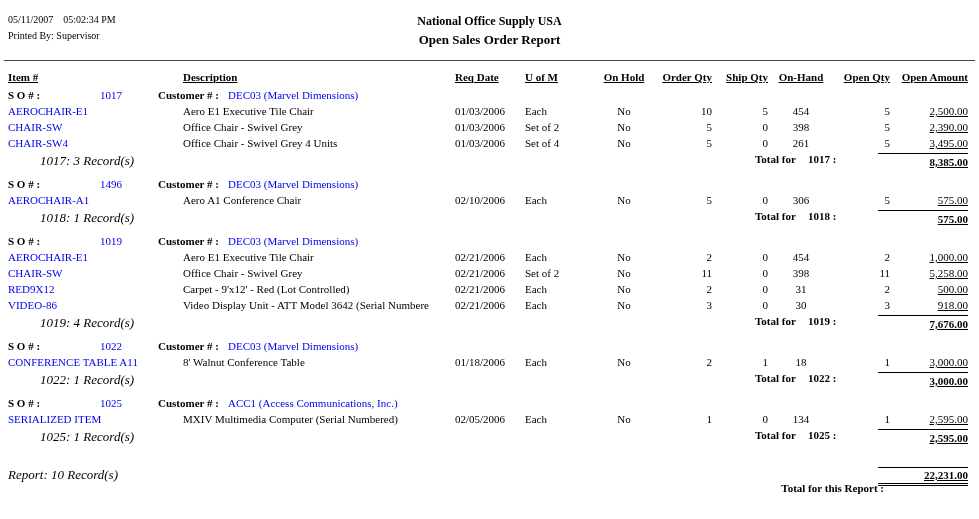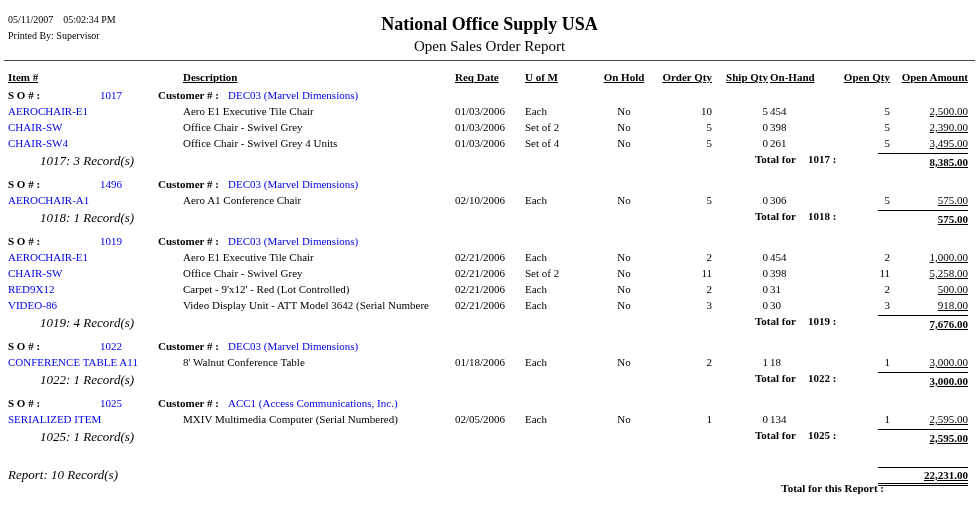"National Office Supply USA" .company { font-size: 18px -> 12px }
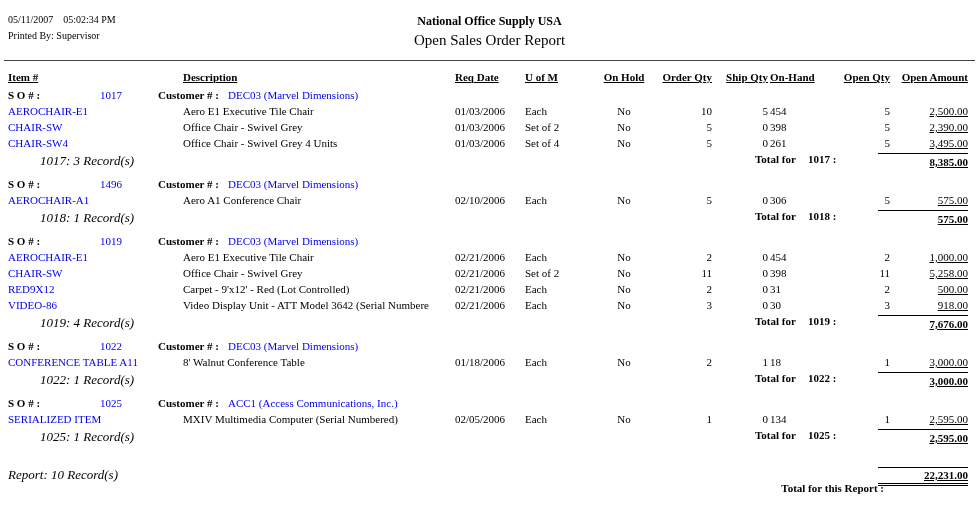"Open Sales Order Report" .rpt-title { font-size: 15px -> 13px; font-weight: normal -> bold }
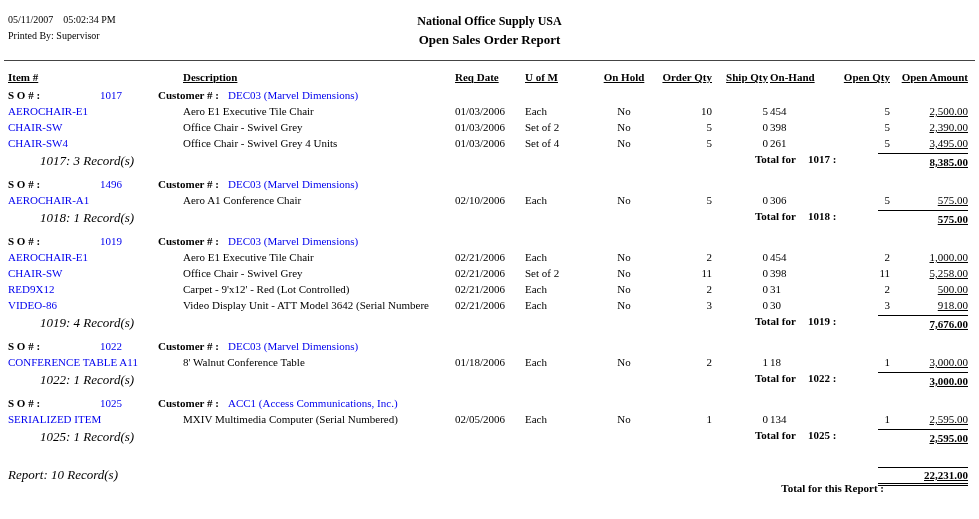"On-Hand" .c-ohand { text-align: left -> center }
